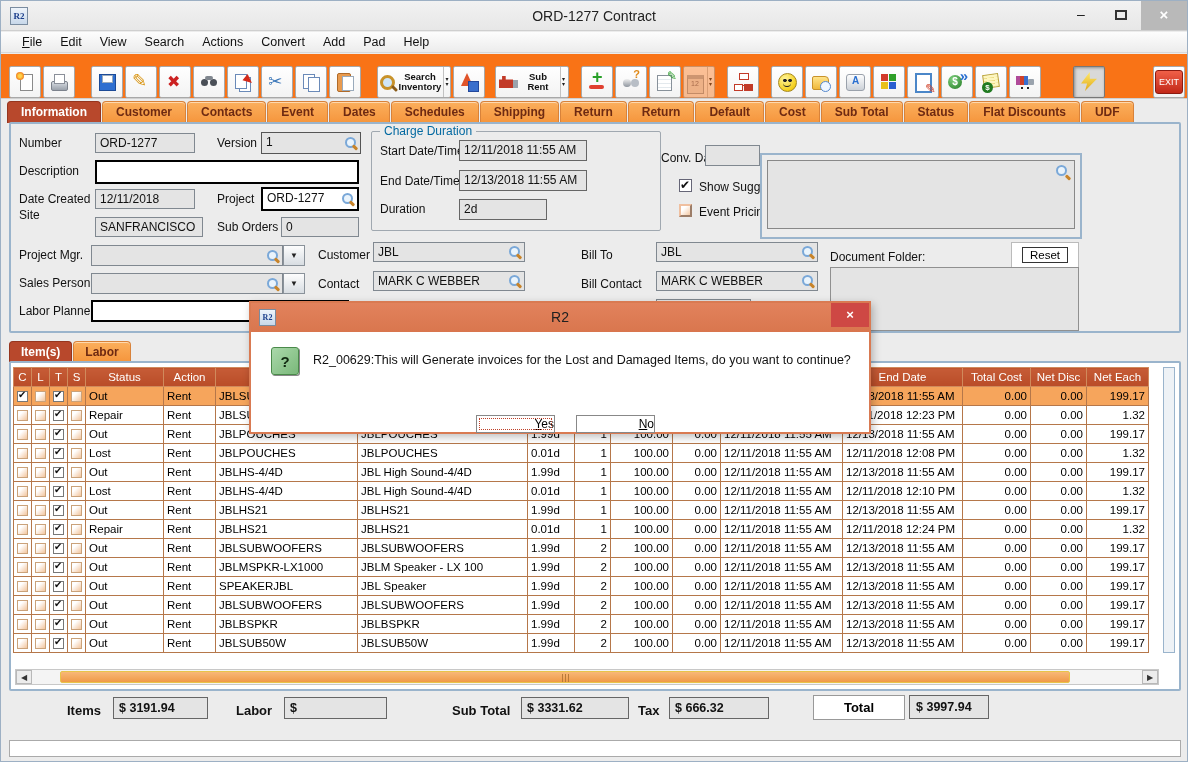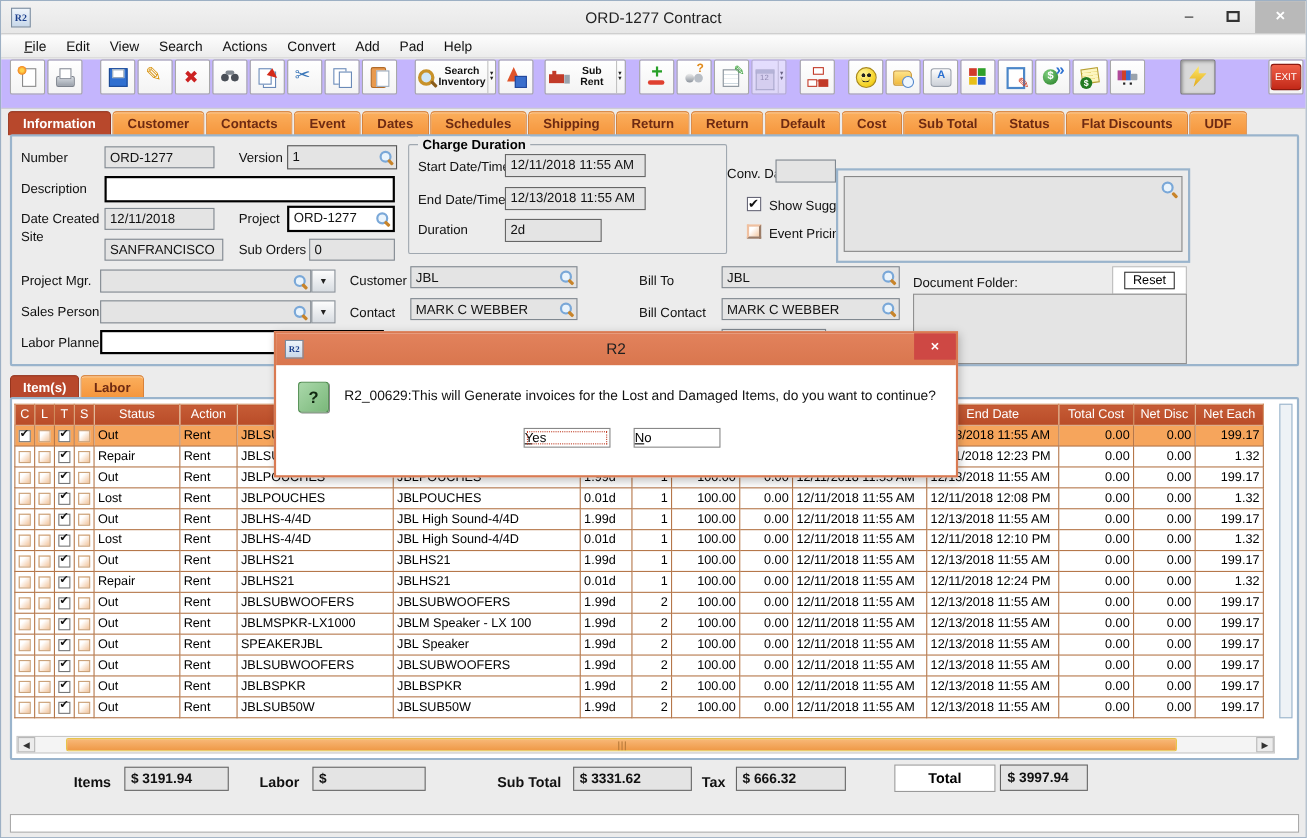"Search Inventory" .toolbar { align-items: flex-start -> flex-end; background: #c4b5fd -> #f97316 }
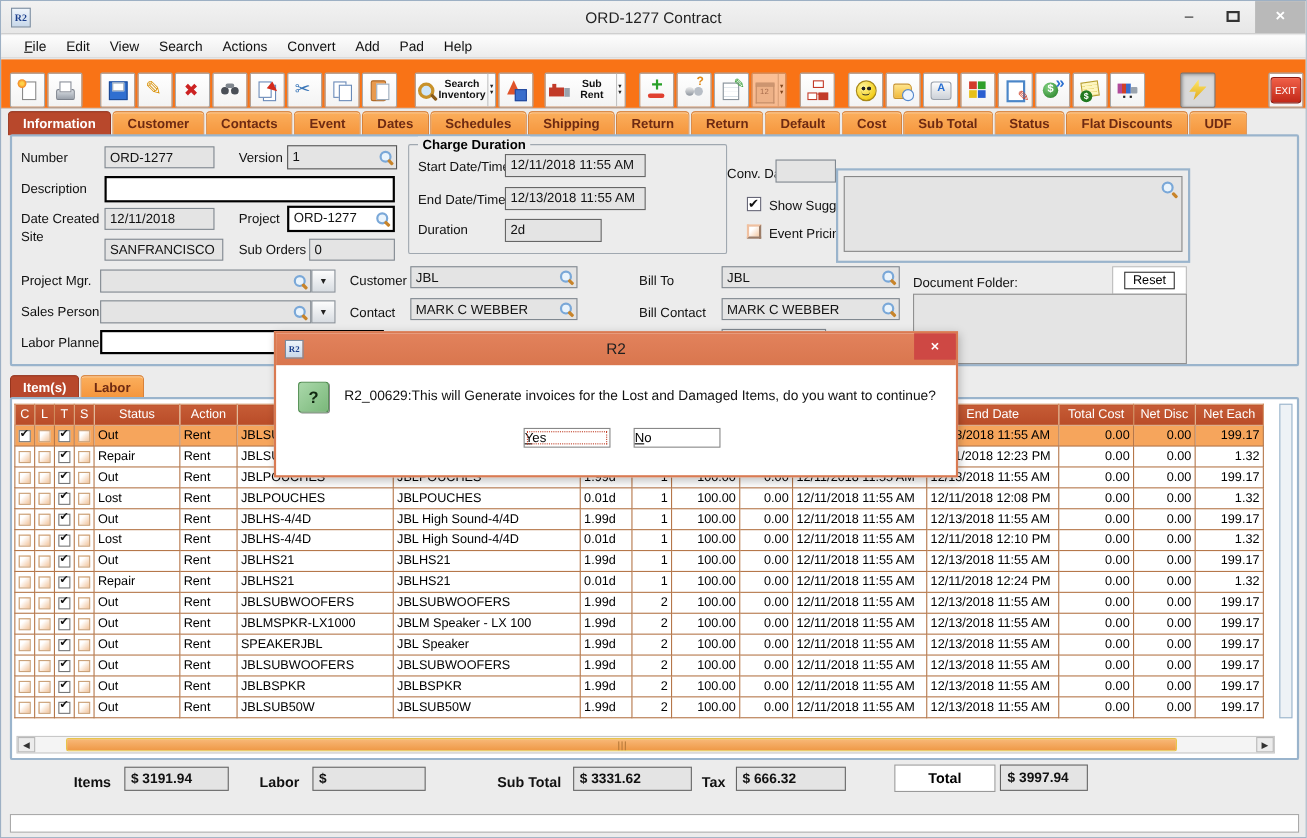"Charge Duration" .group .gtitle { color: #000000 -> #0369a1; font-weight: bold -> normal }
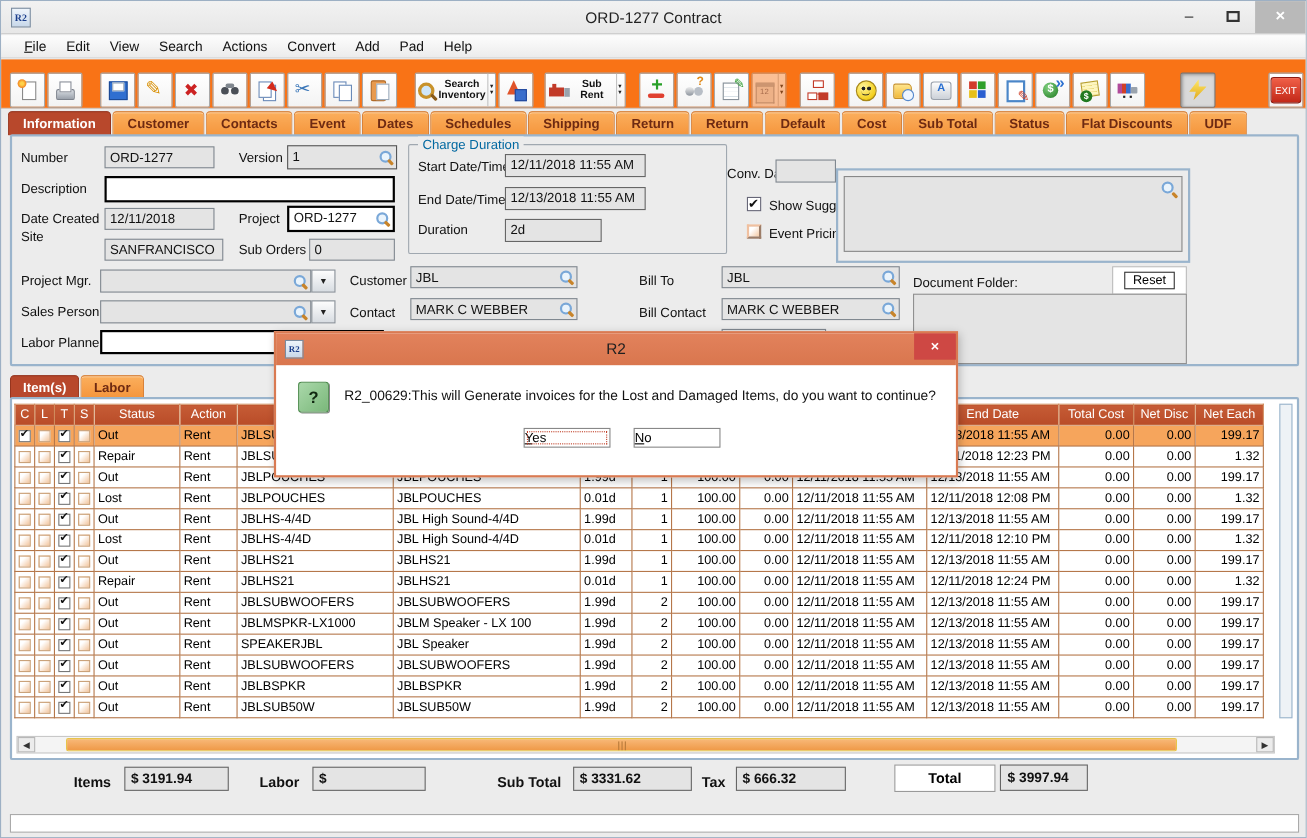"Yes" .dlg-btn { text-align: left -> right; top: 86px -> 112px }
